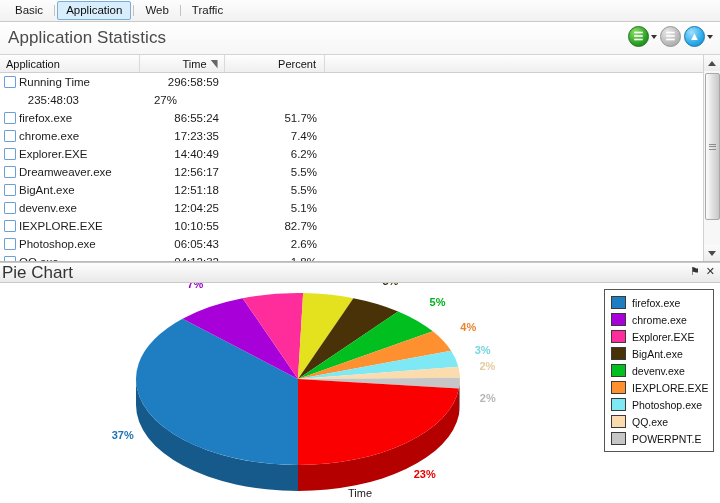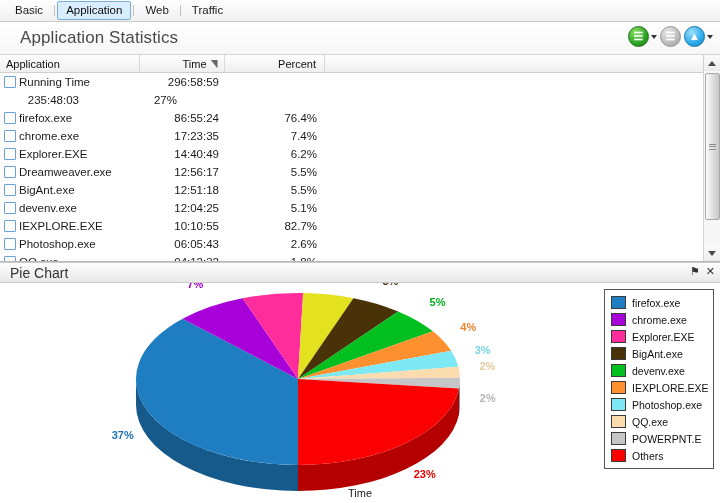"Application Statistics" .titlebar h1 { margin: 12px -> 0 }
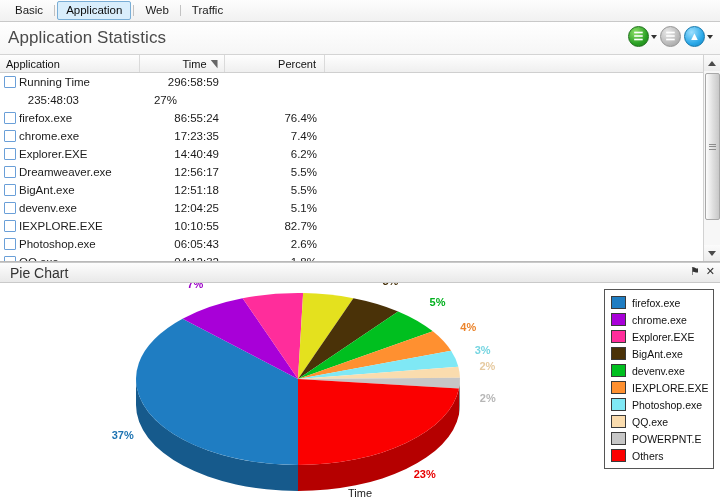"76.4%" div.td { text: 76.4% -> 51.7% }
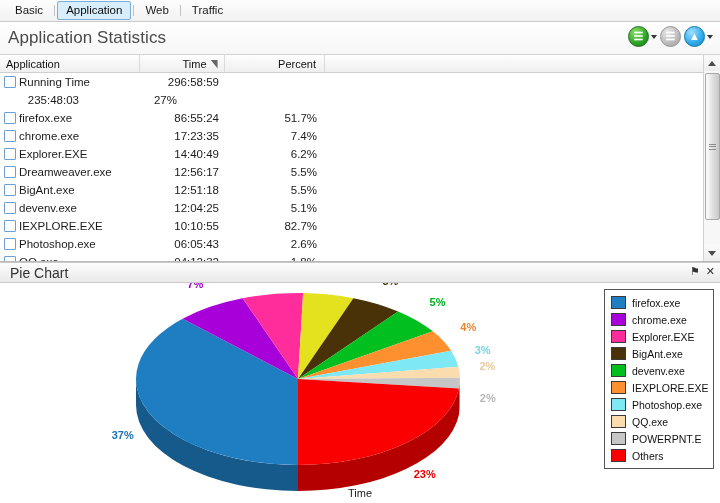"Pie Chart" .panelbar .ptitle { font-size: 14px -> 17px; padding-left: 10px -> 2px }
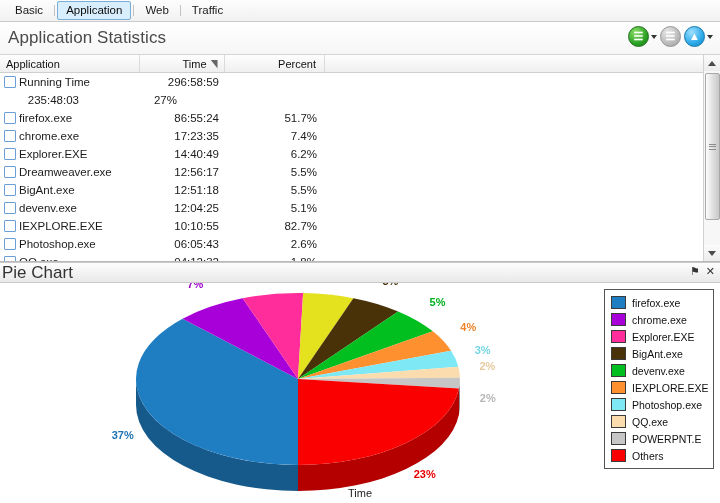"Others" div.legitem { html: <div> <span></span> <span>Others</span> </div> -> none }
